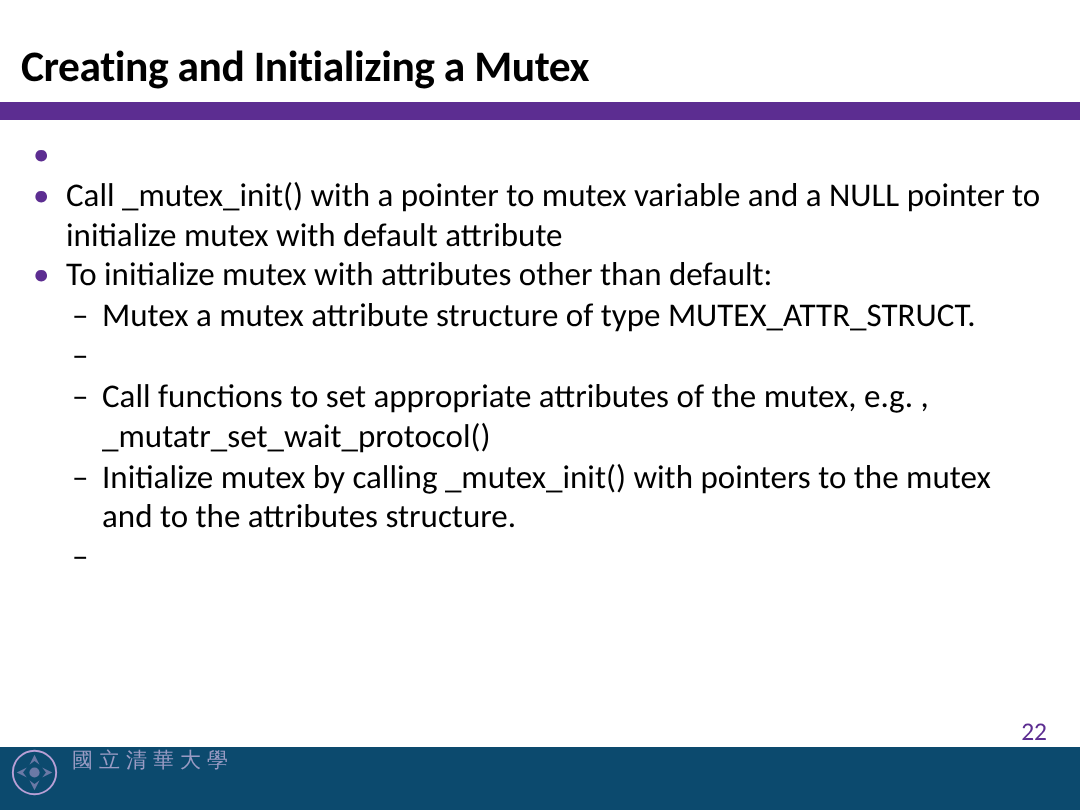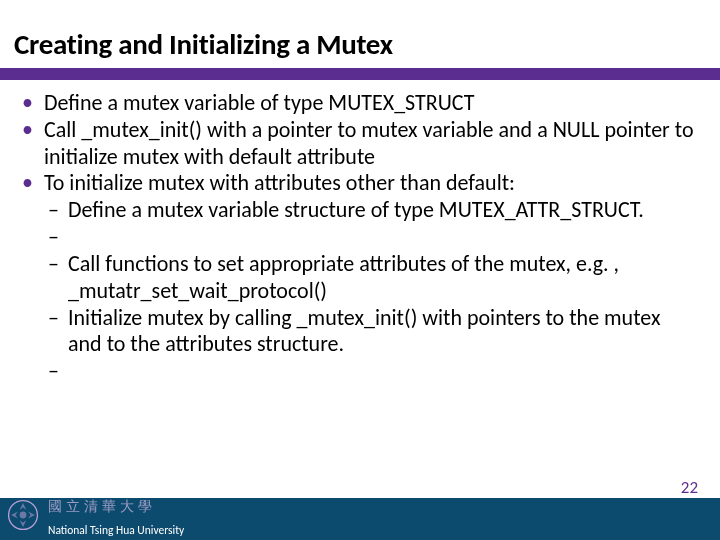"Define a mutex variable of" div.bullet-text-l1 { html: <div>Define a mutex variable of type MUTEX_STRUCT</div> -> none }
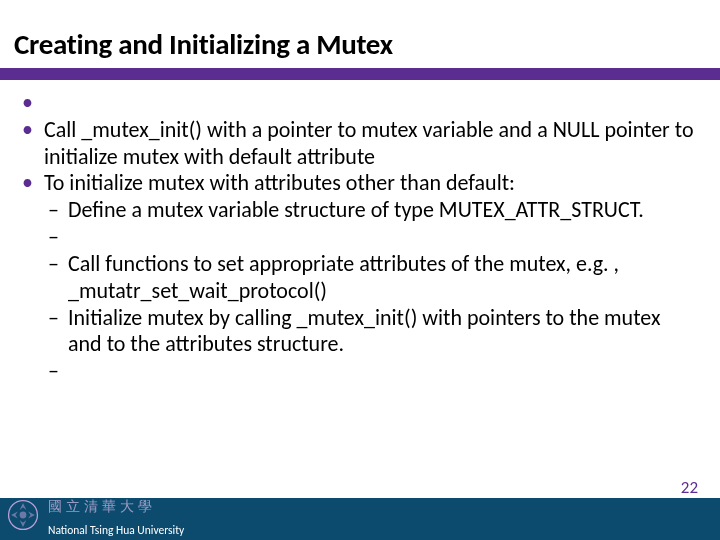"Define a mutex variable structure" div.sub-text { text: Define a mutex variable -> Mutex a mutex attribute }
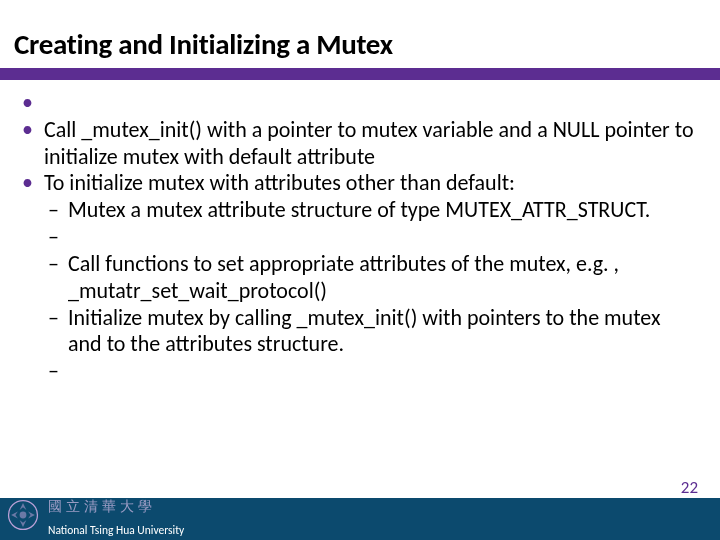"National Tsing Hua University" span.en-name { html: <span>National Tsing Hua University</span> -> none }
